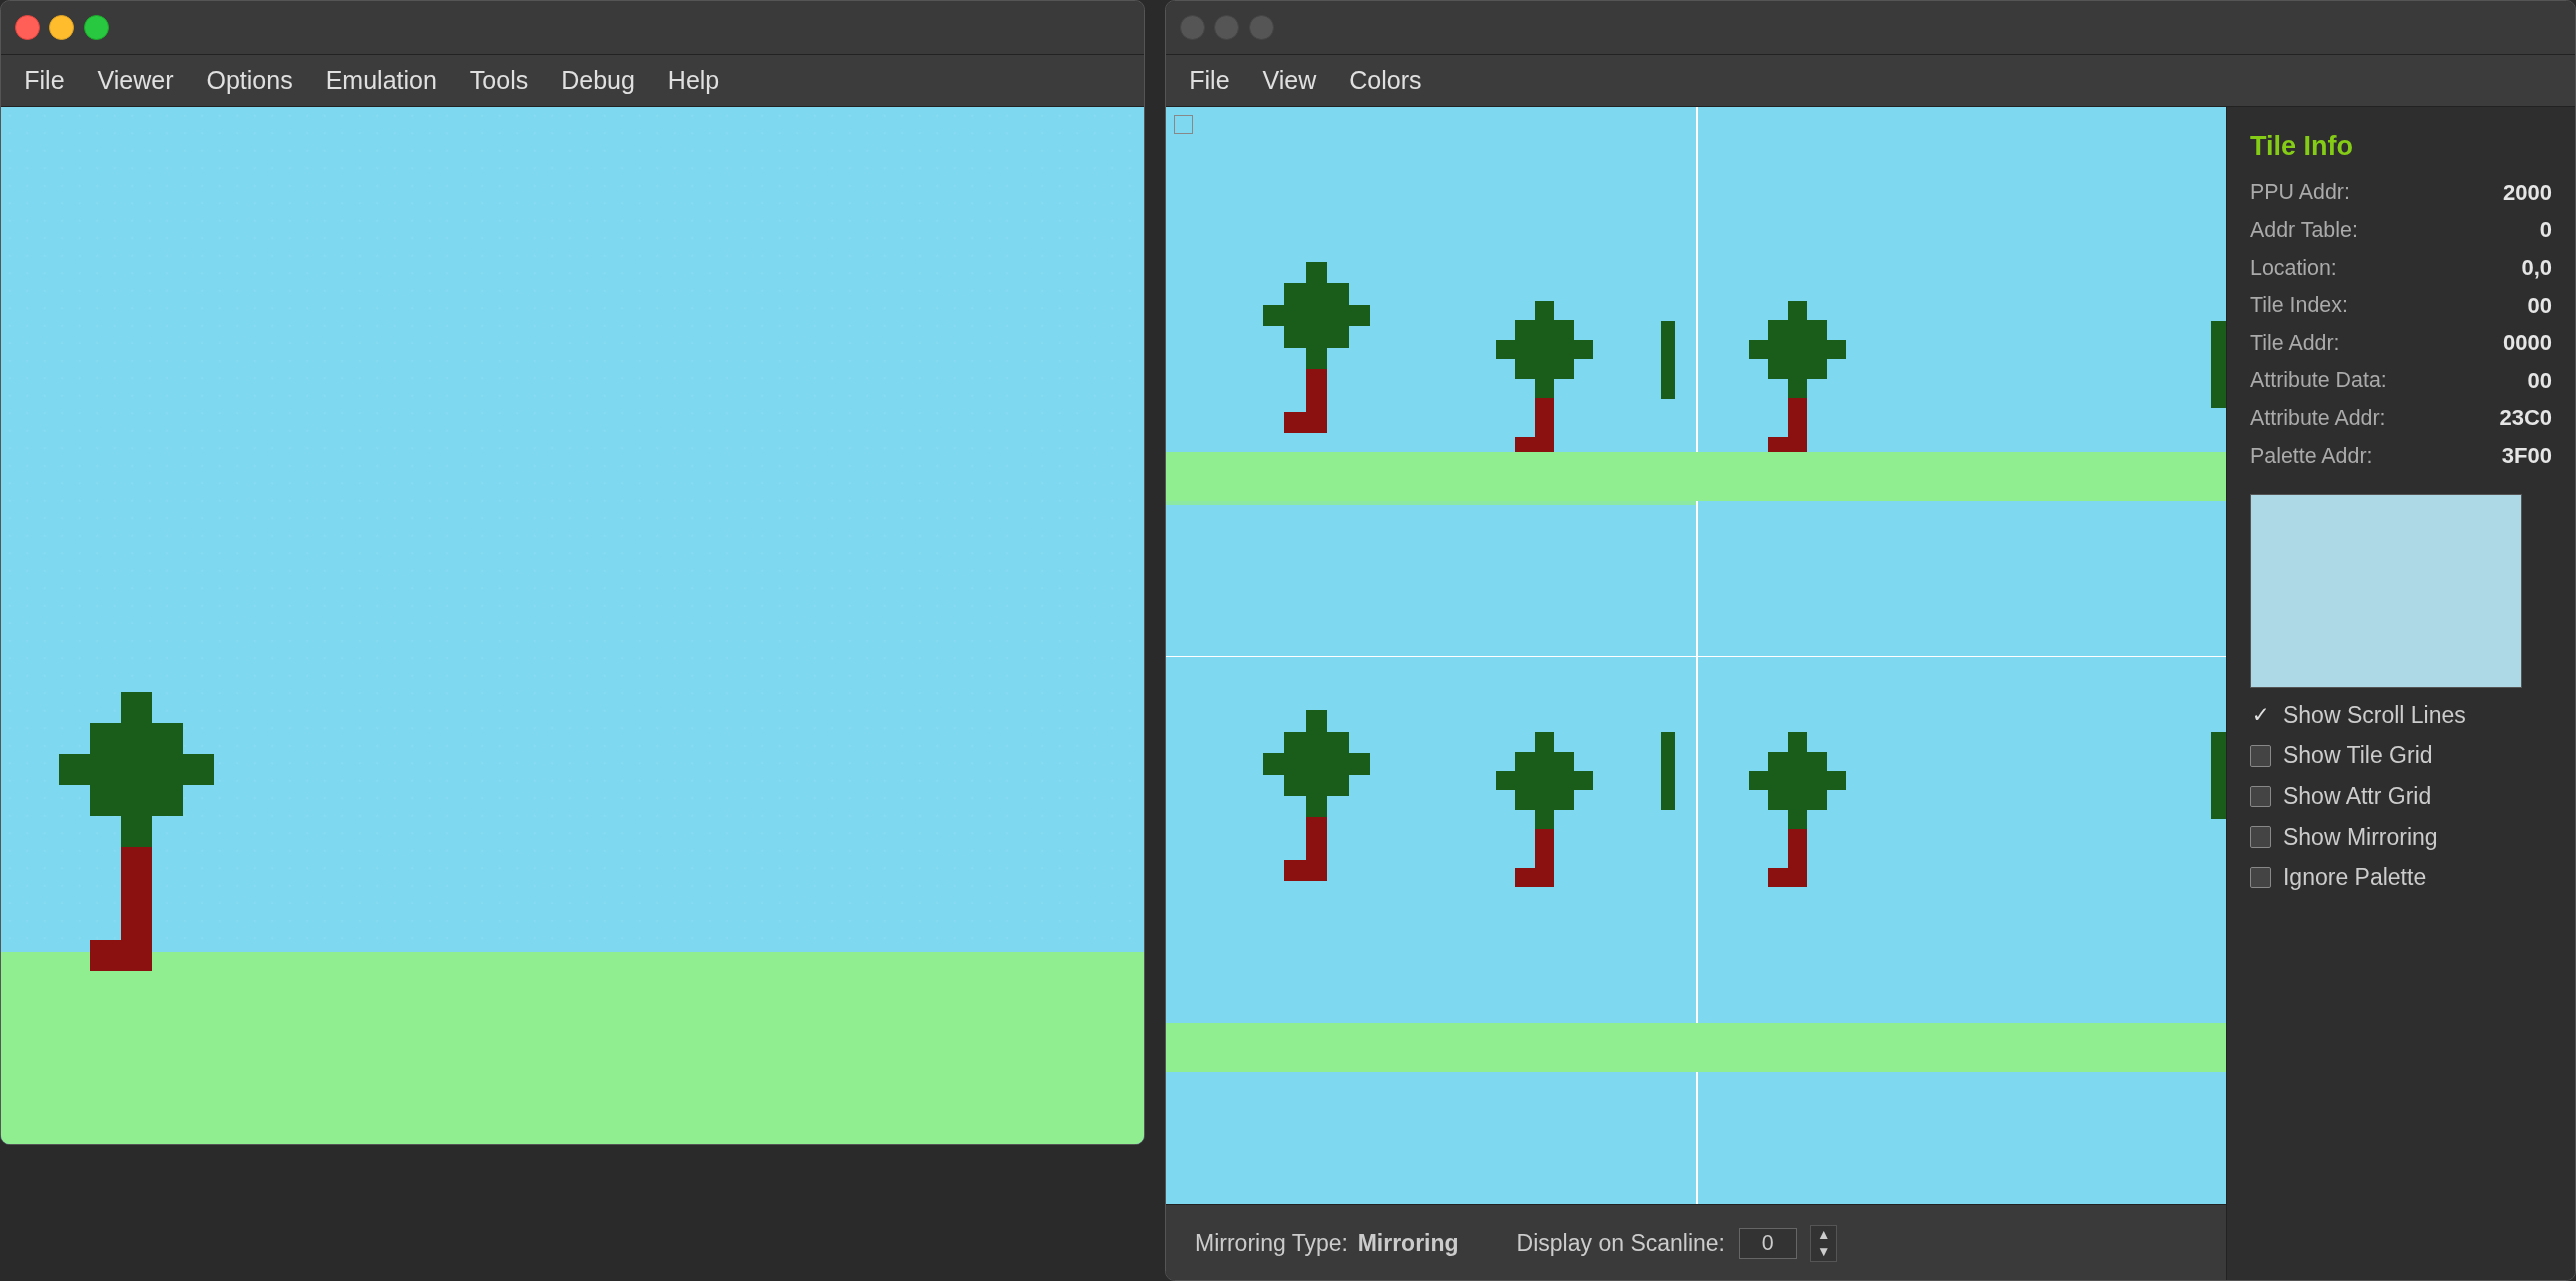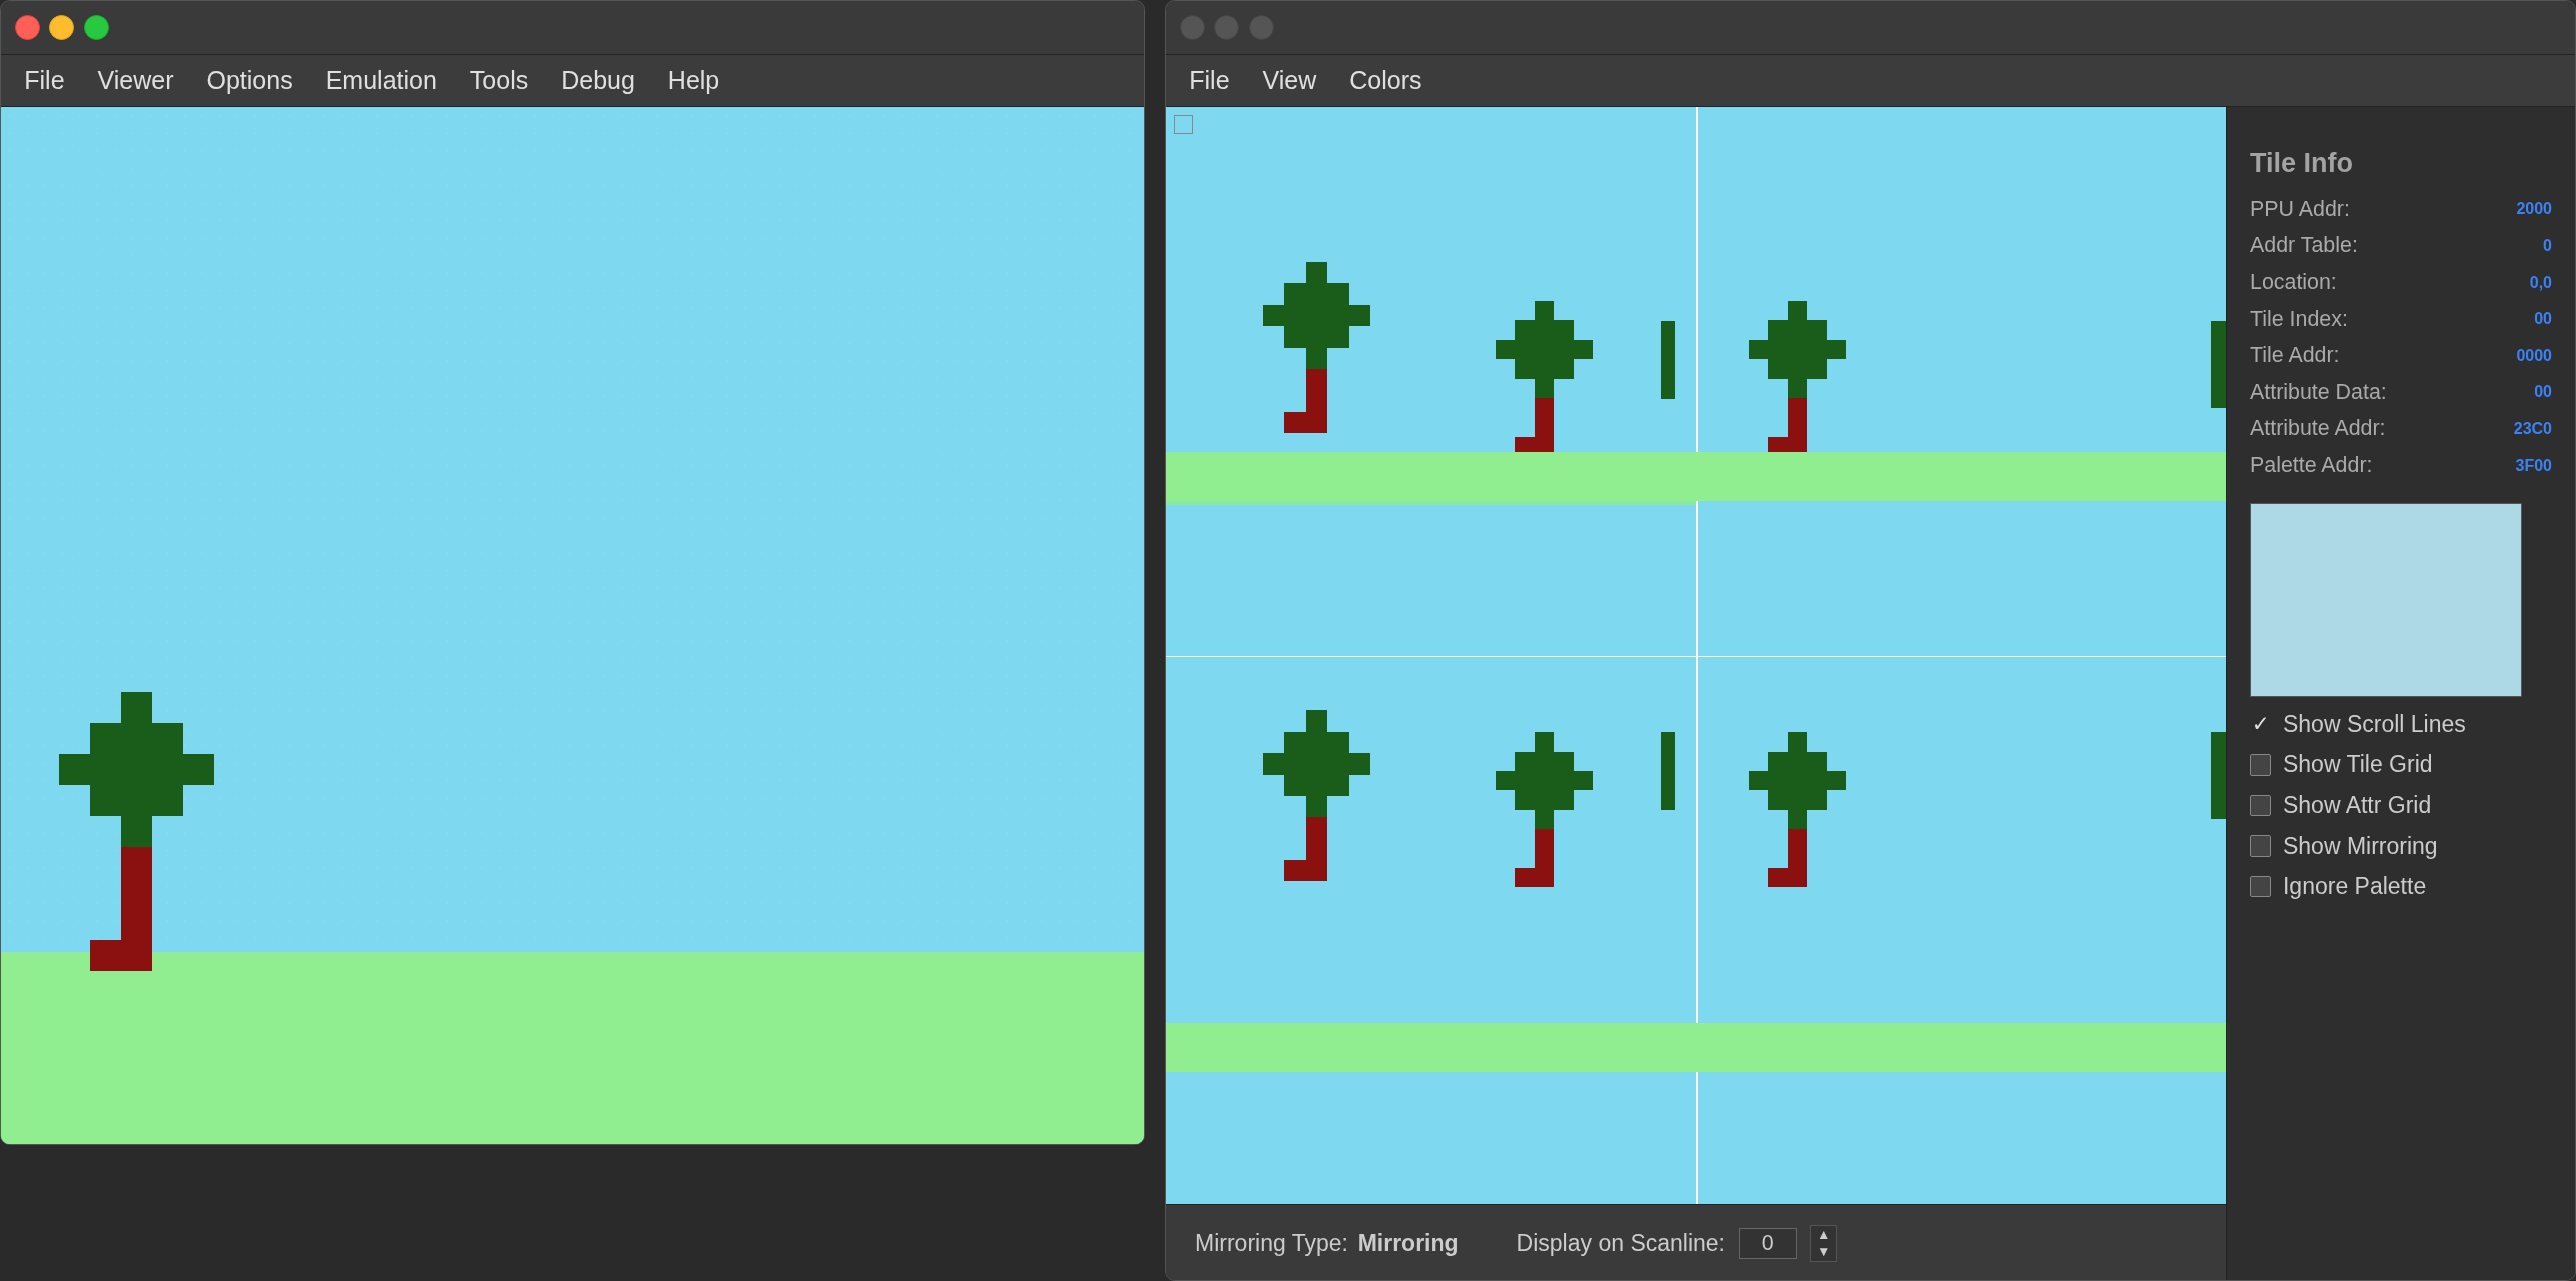"Tile Info" .info-section-title { color: #a3a3a3 -> #84cc16; margin-top: 22px -> 5px }
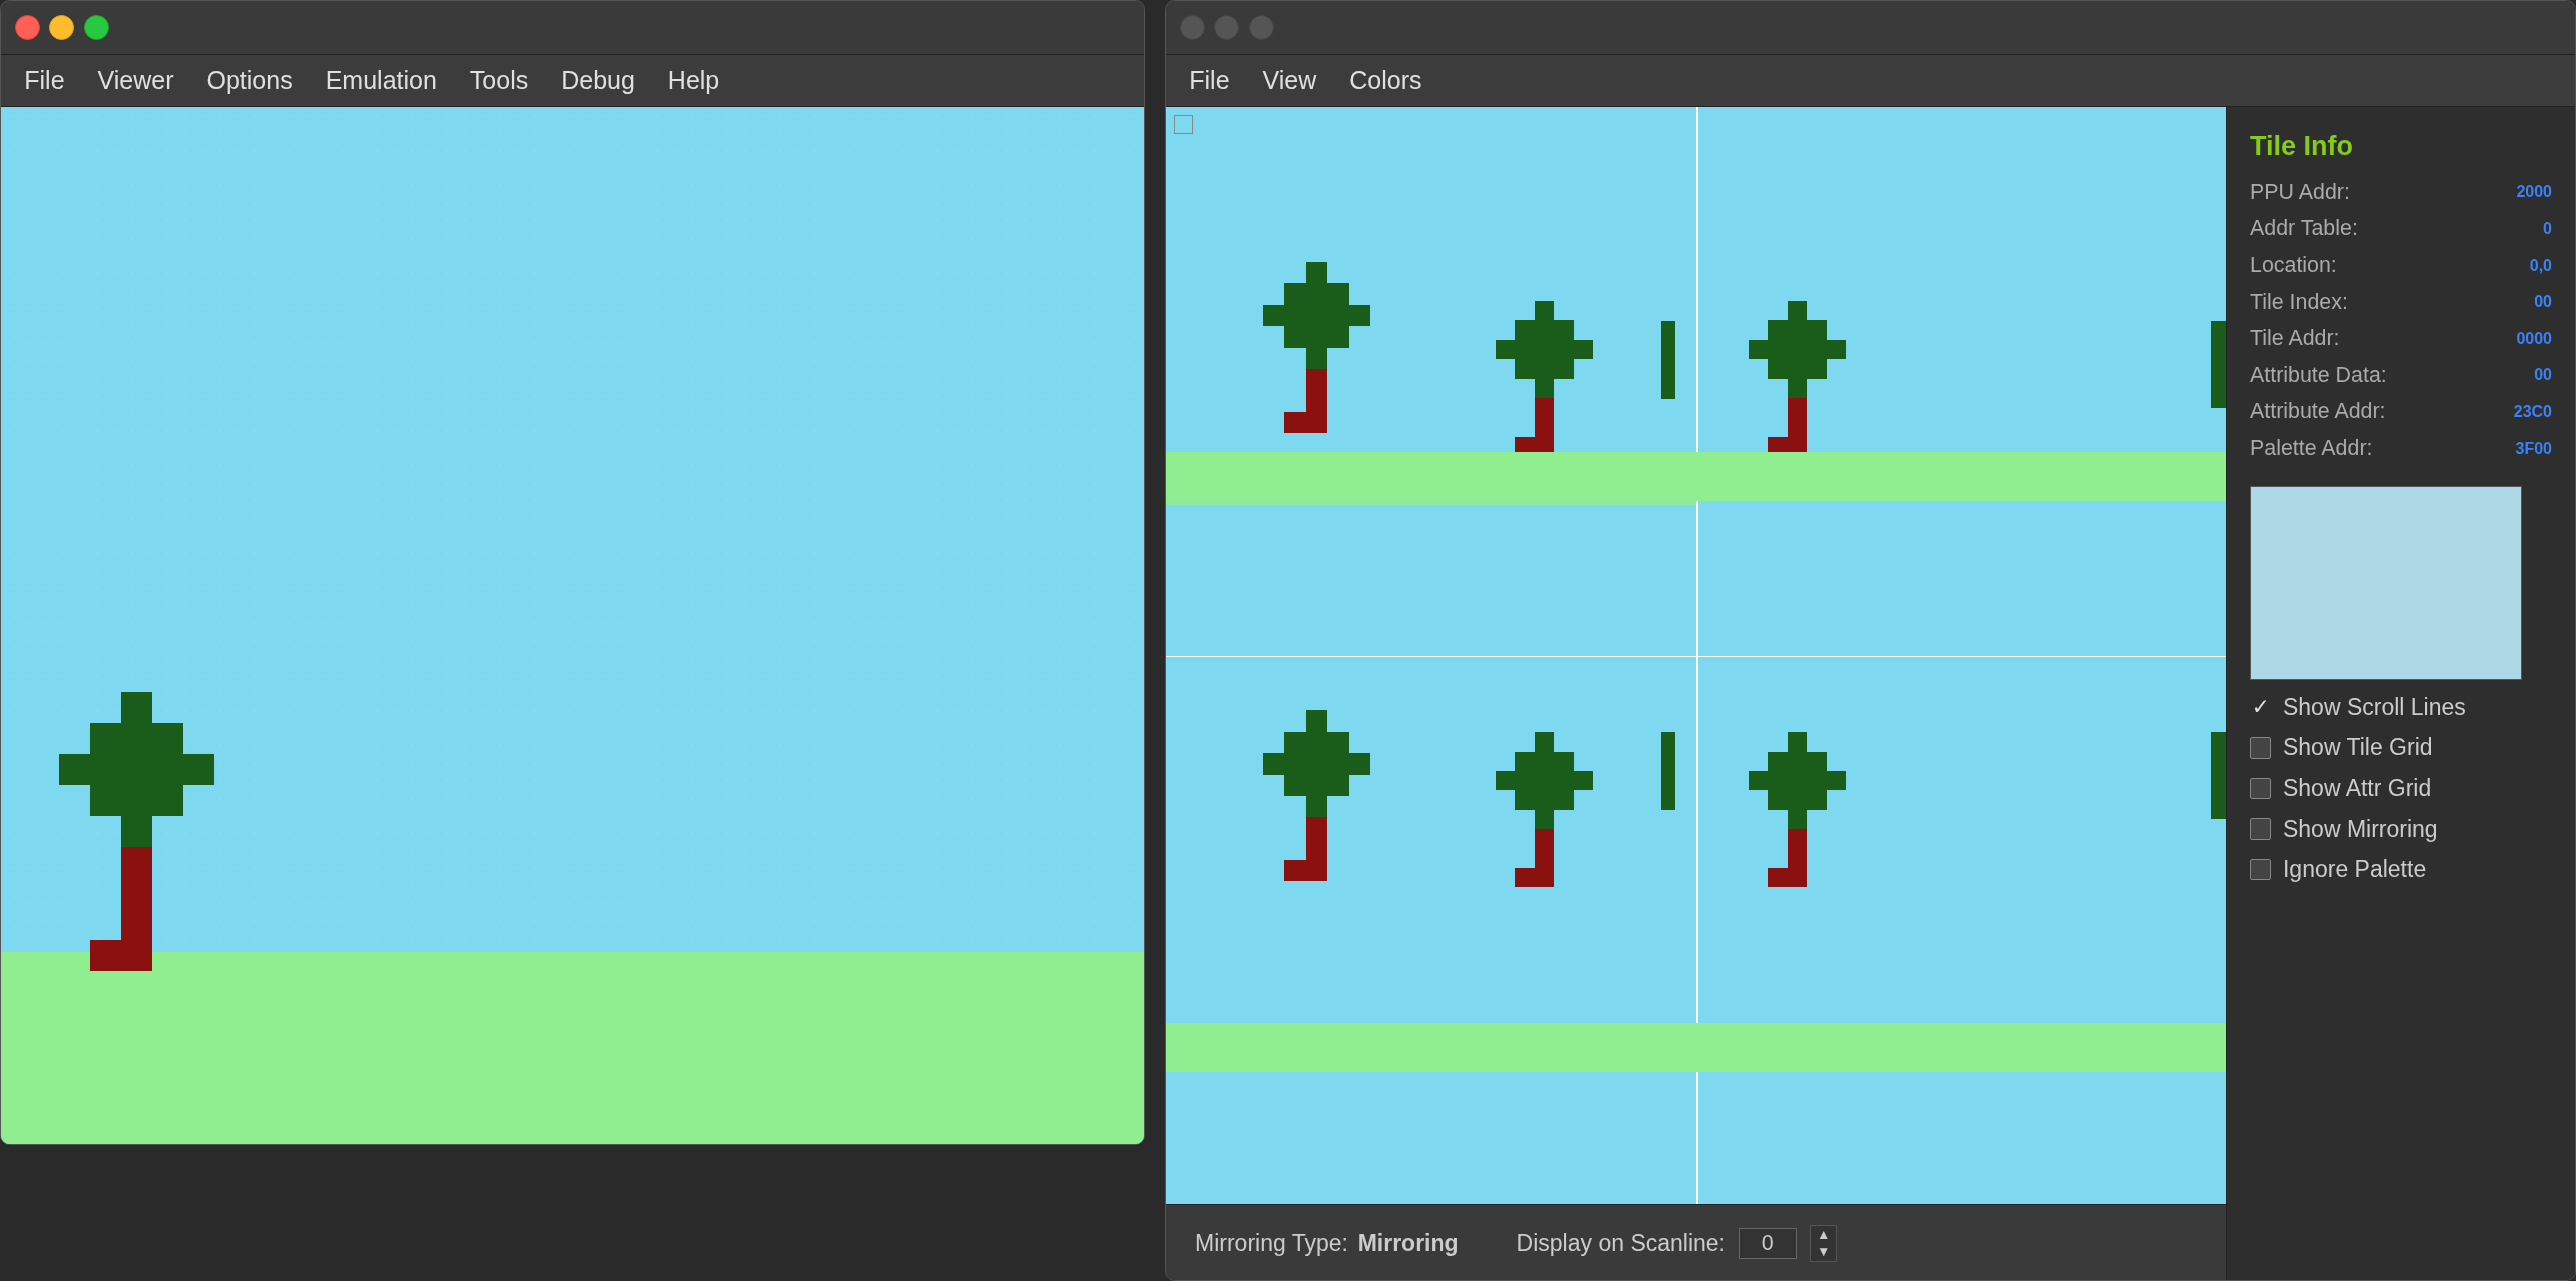"2000" .info-value { color: #3b82f6 -> #e5e5e5; font-size: 16px -> 22px }
